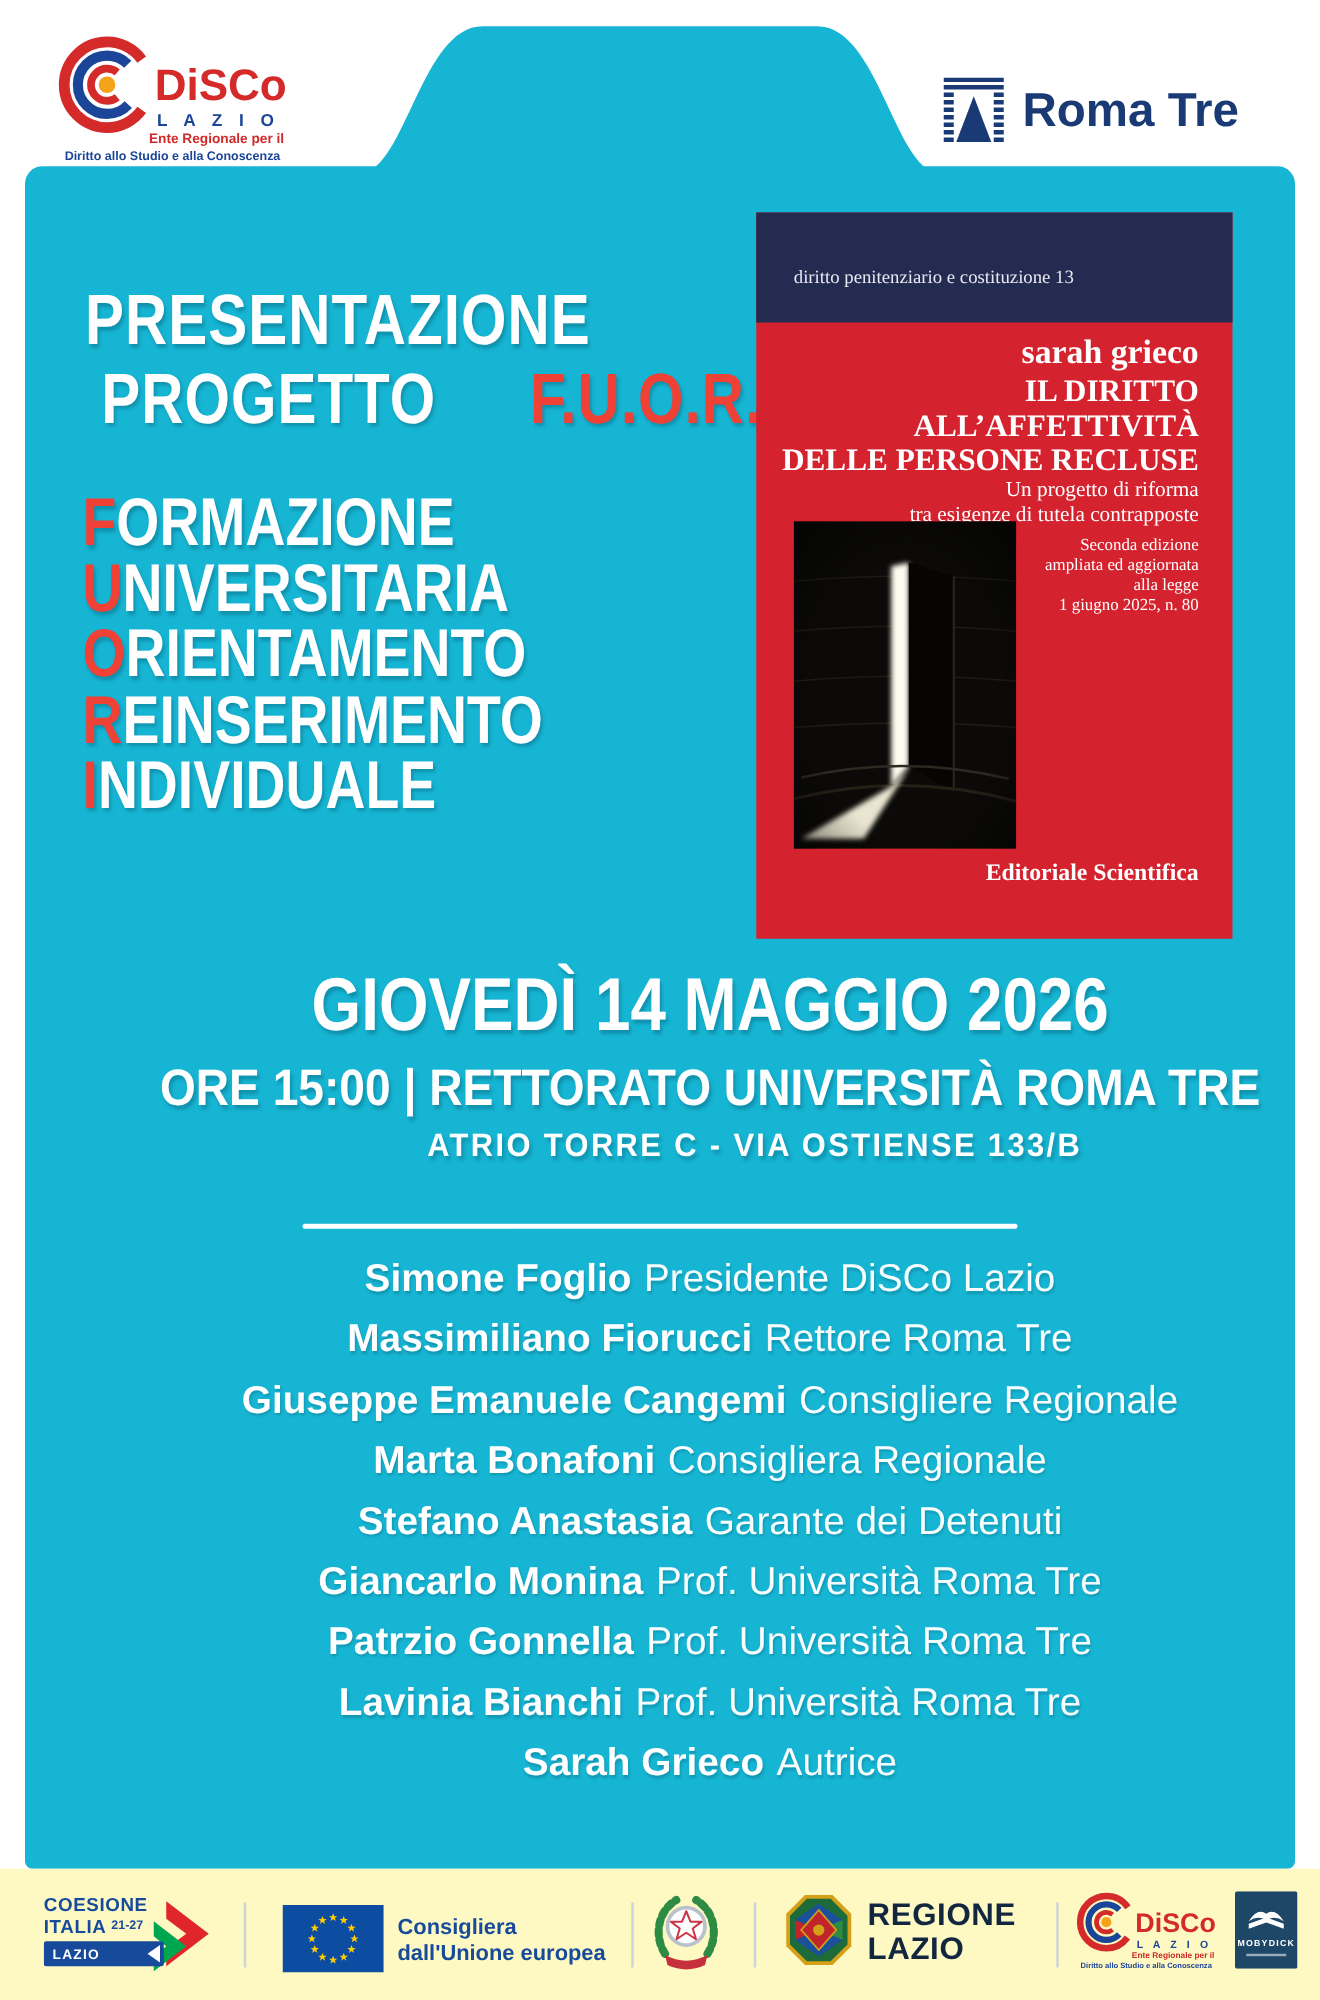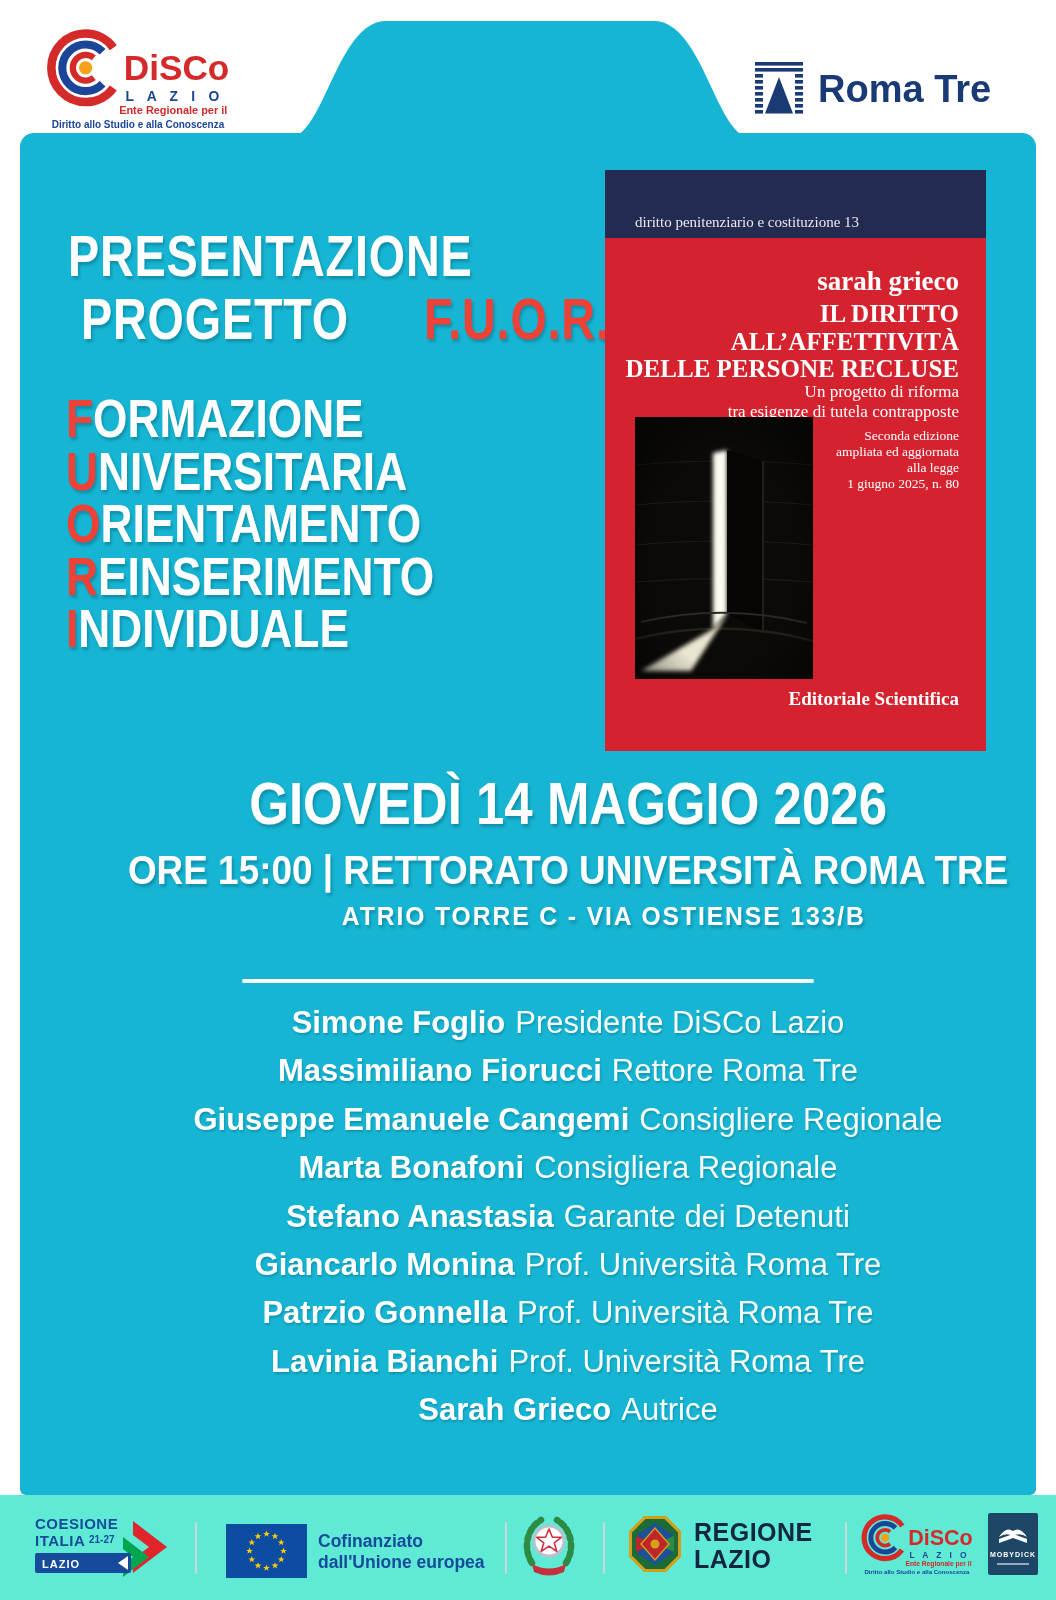"diritto penitenziario e costituzione 13" .book-band { height: 68px -> 88px }
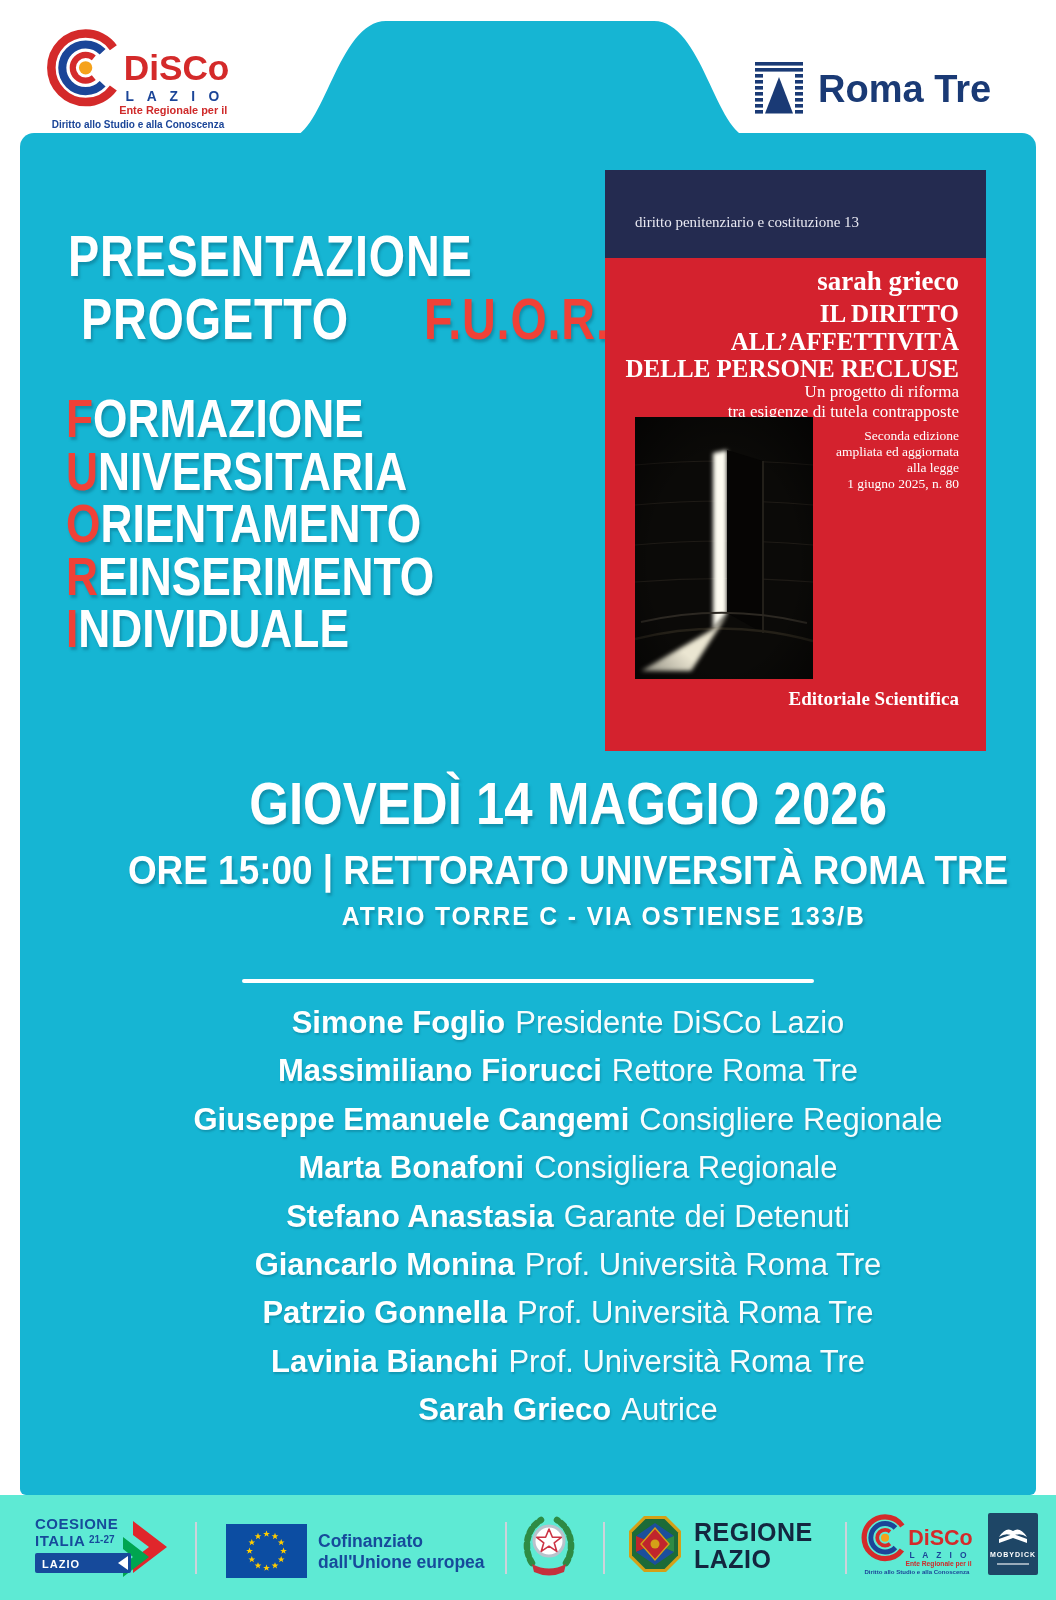"COESIONE" .footer { background: #5eead4 -> #fef9c3 }
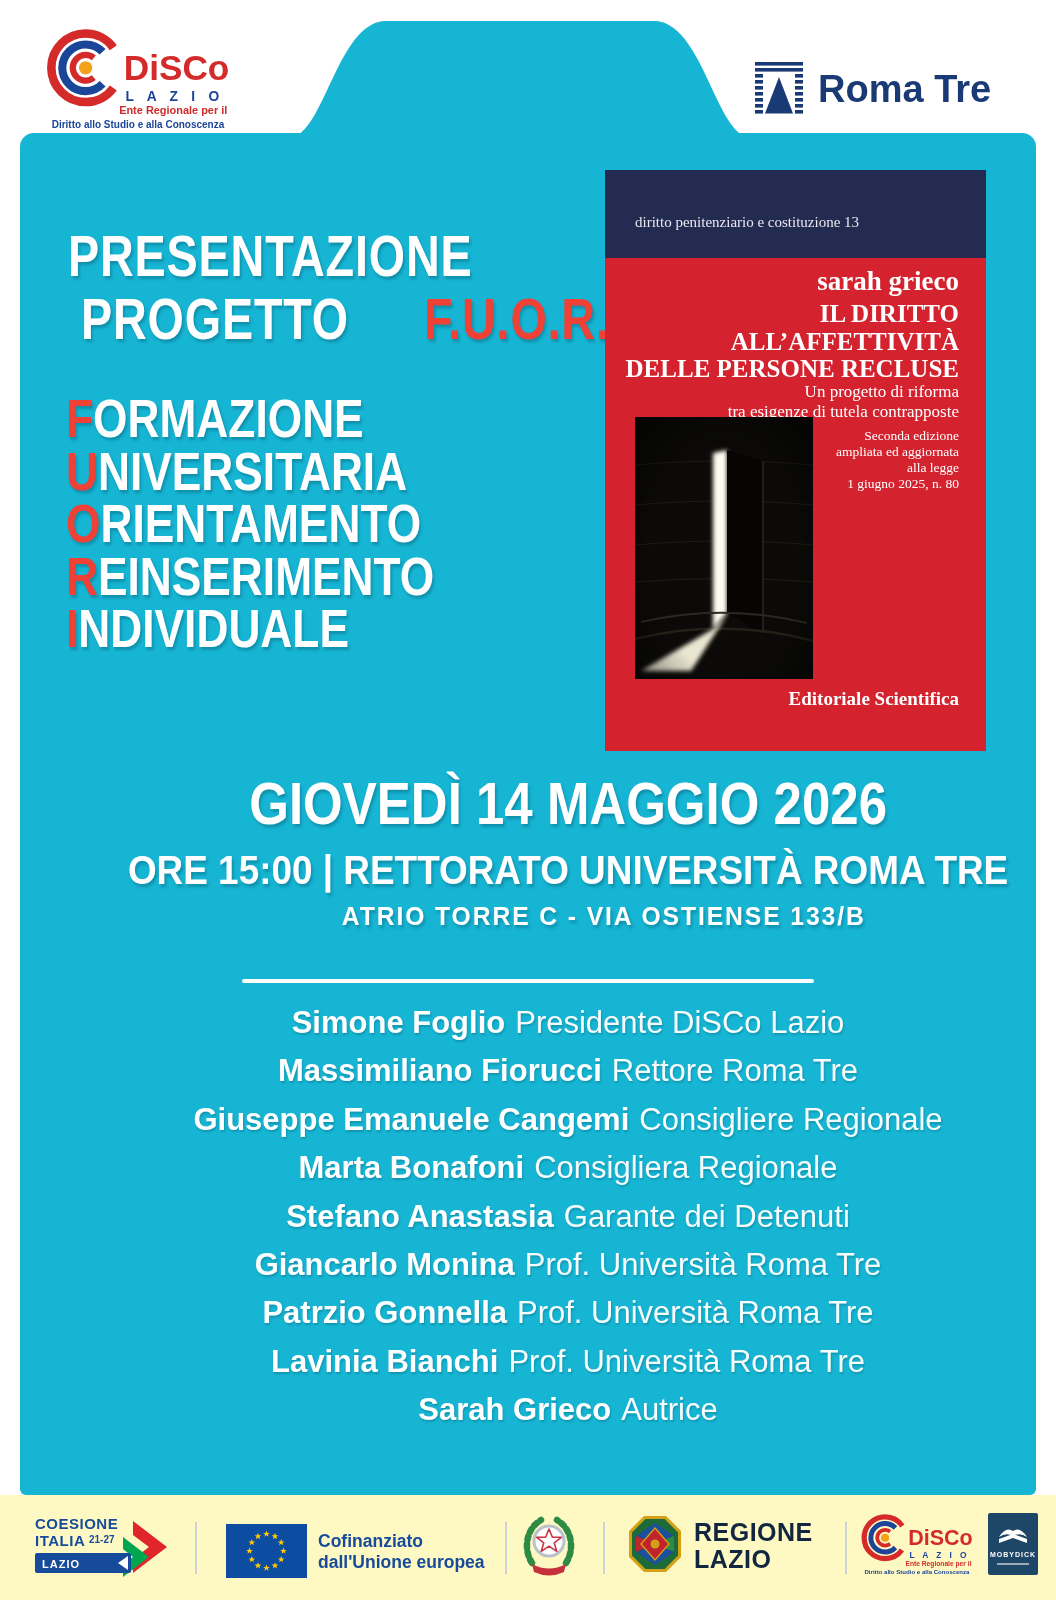"Cofinanziato" div { text: Cofinanziato -> Consigliera }
